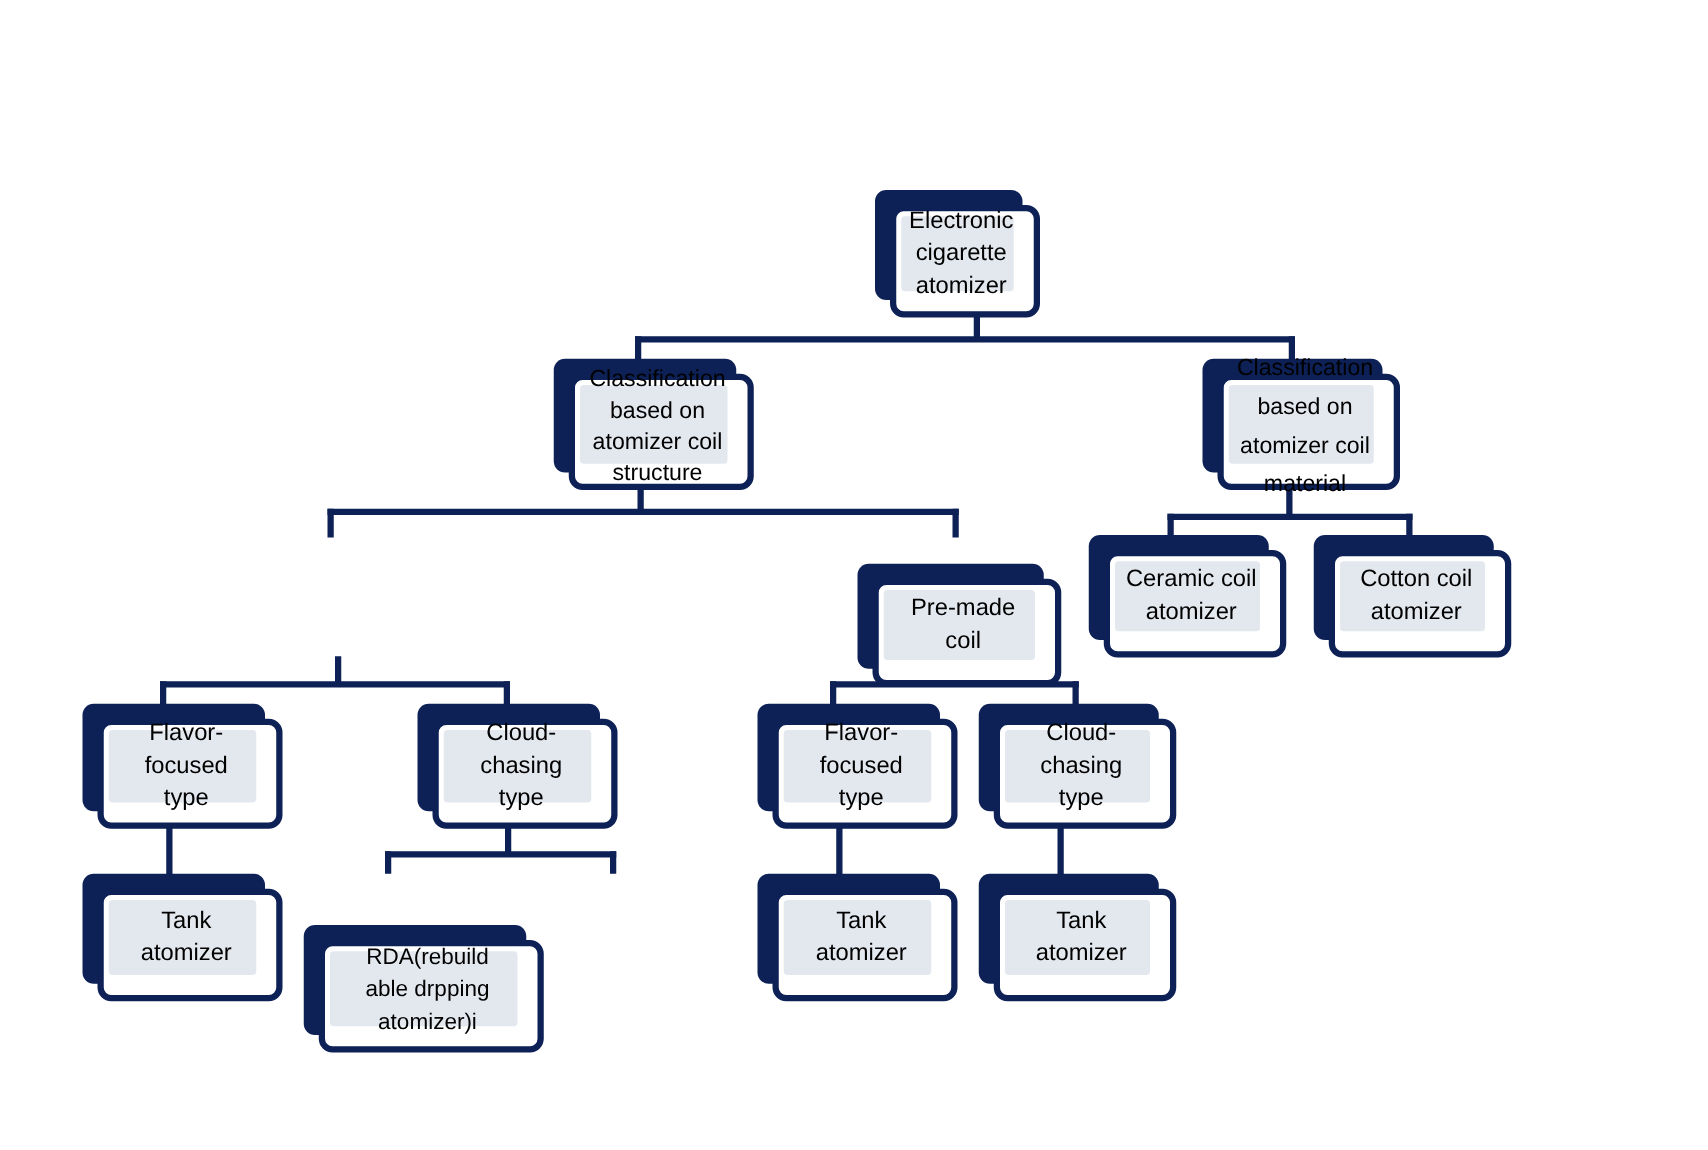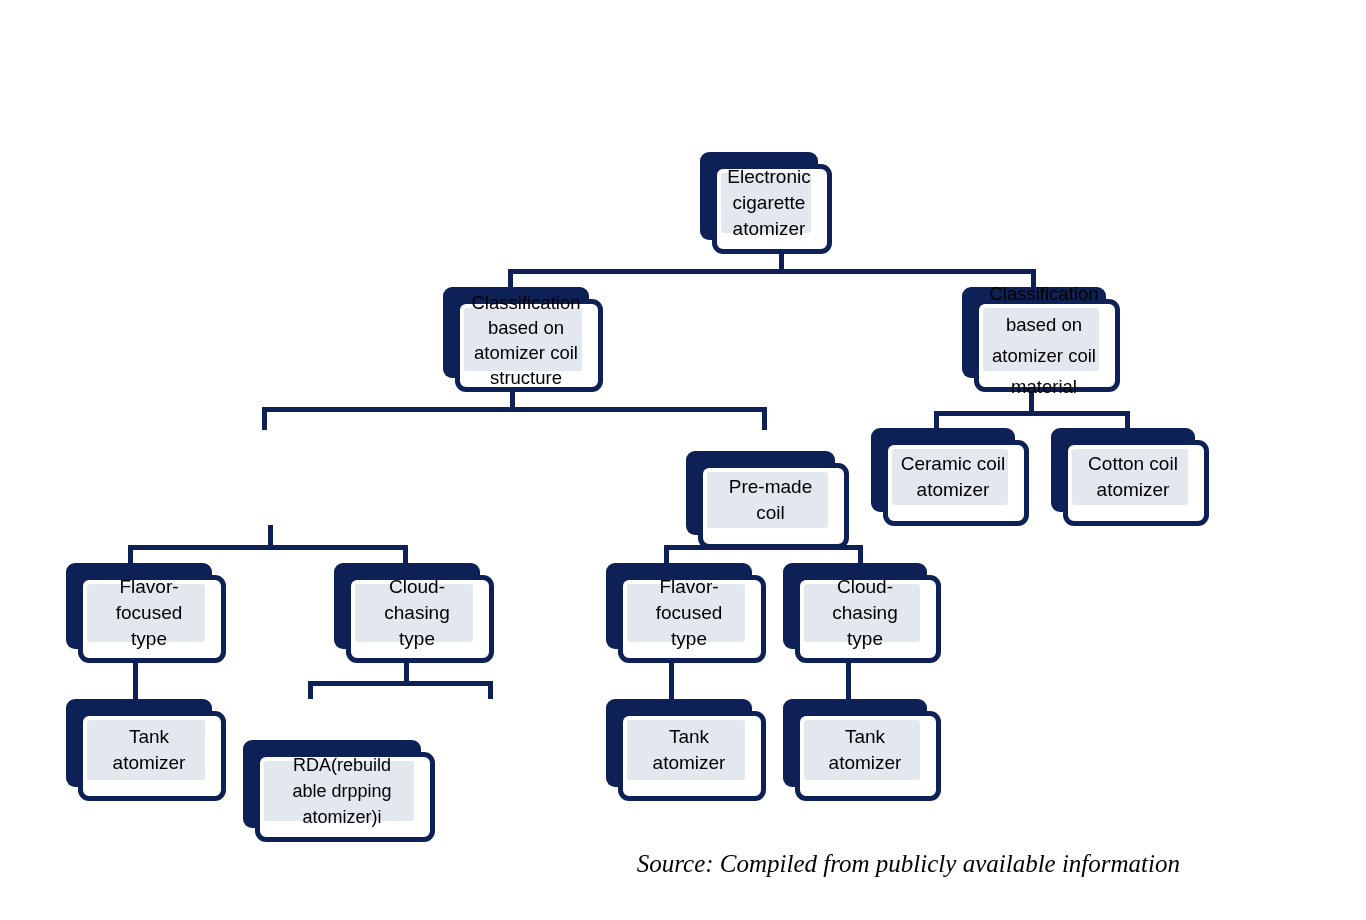"Source: Compiled from publicly available" div.source-note { html: <div>Source: Compiled from publicly available information</div> -> none }
